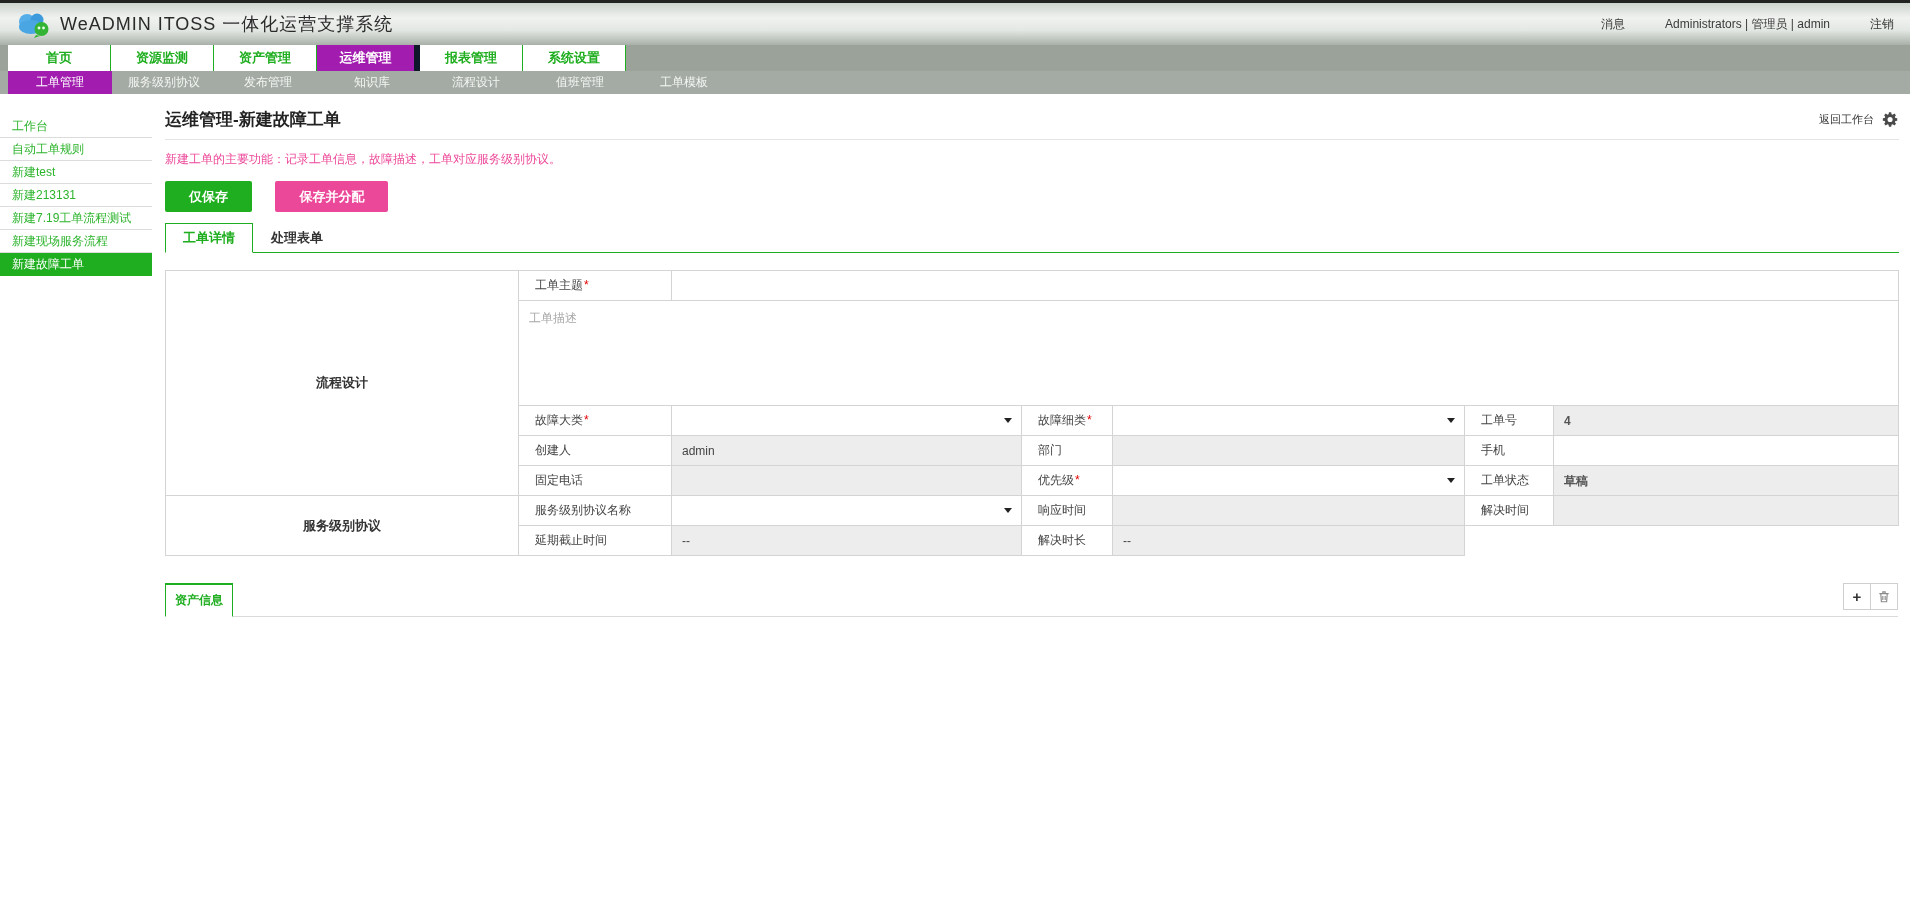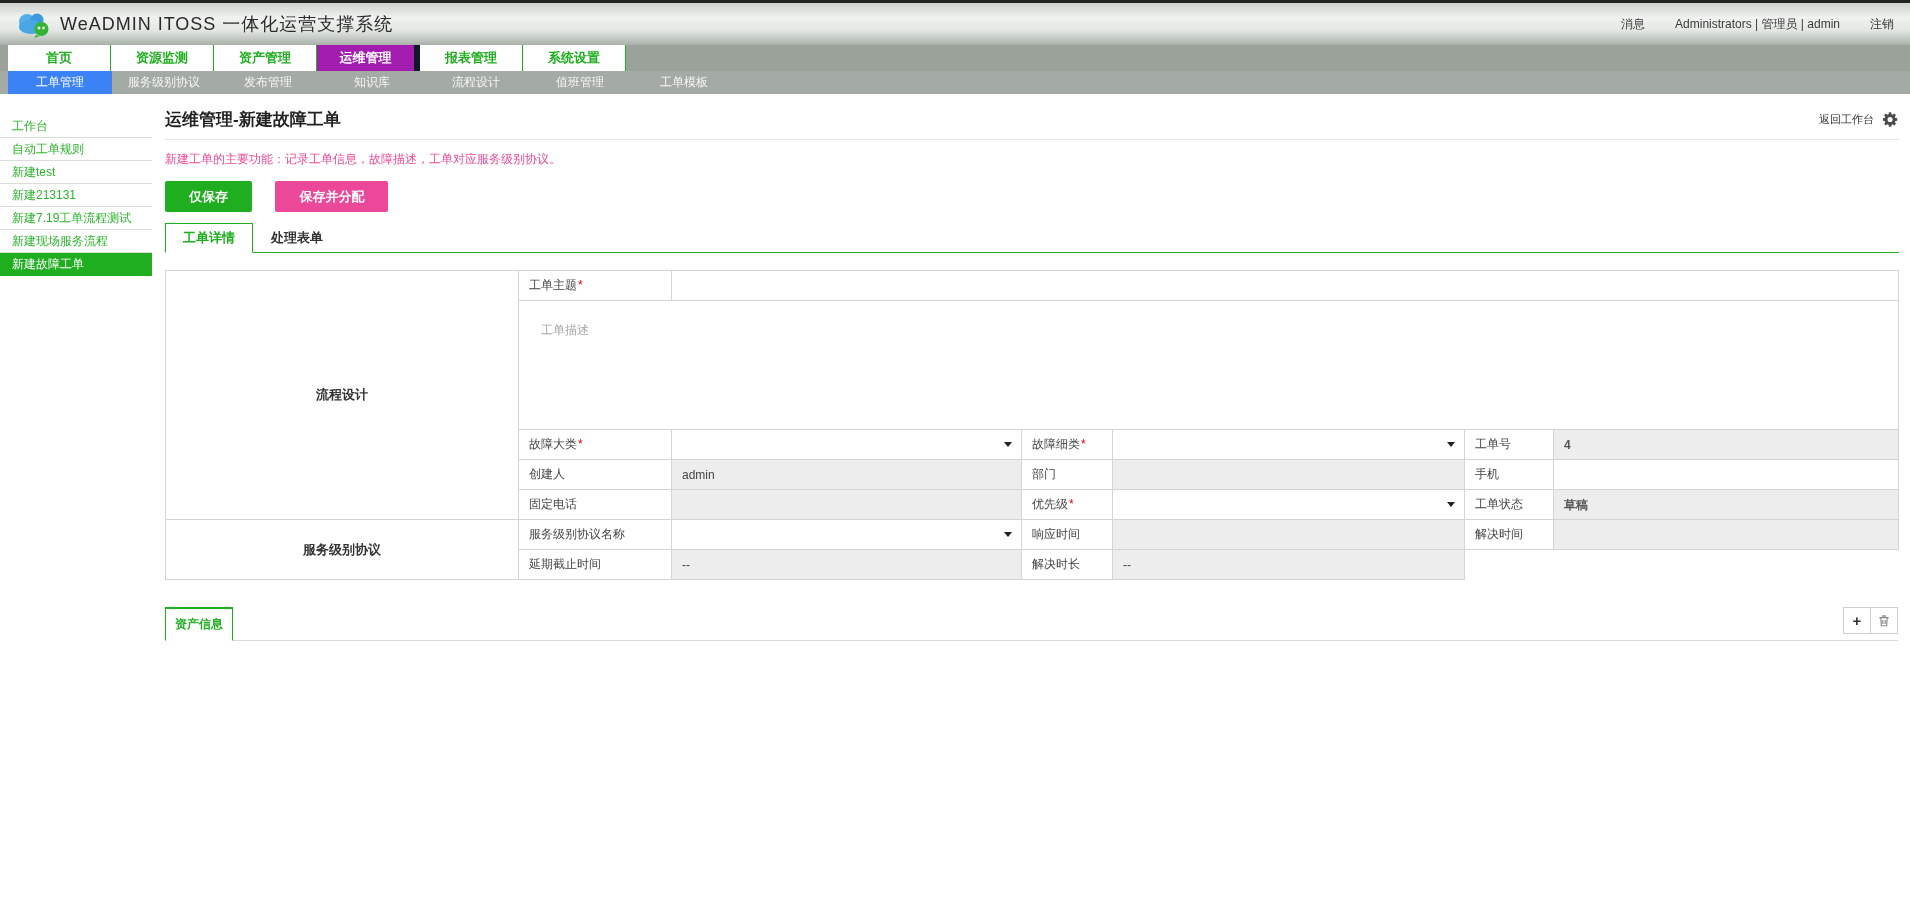"消息" .topbar-right { gap: 30px -> 40px }
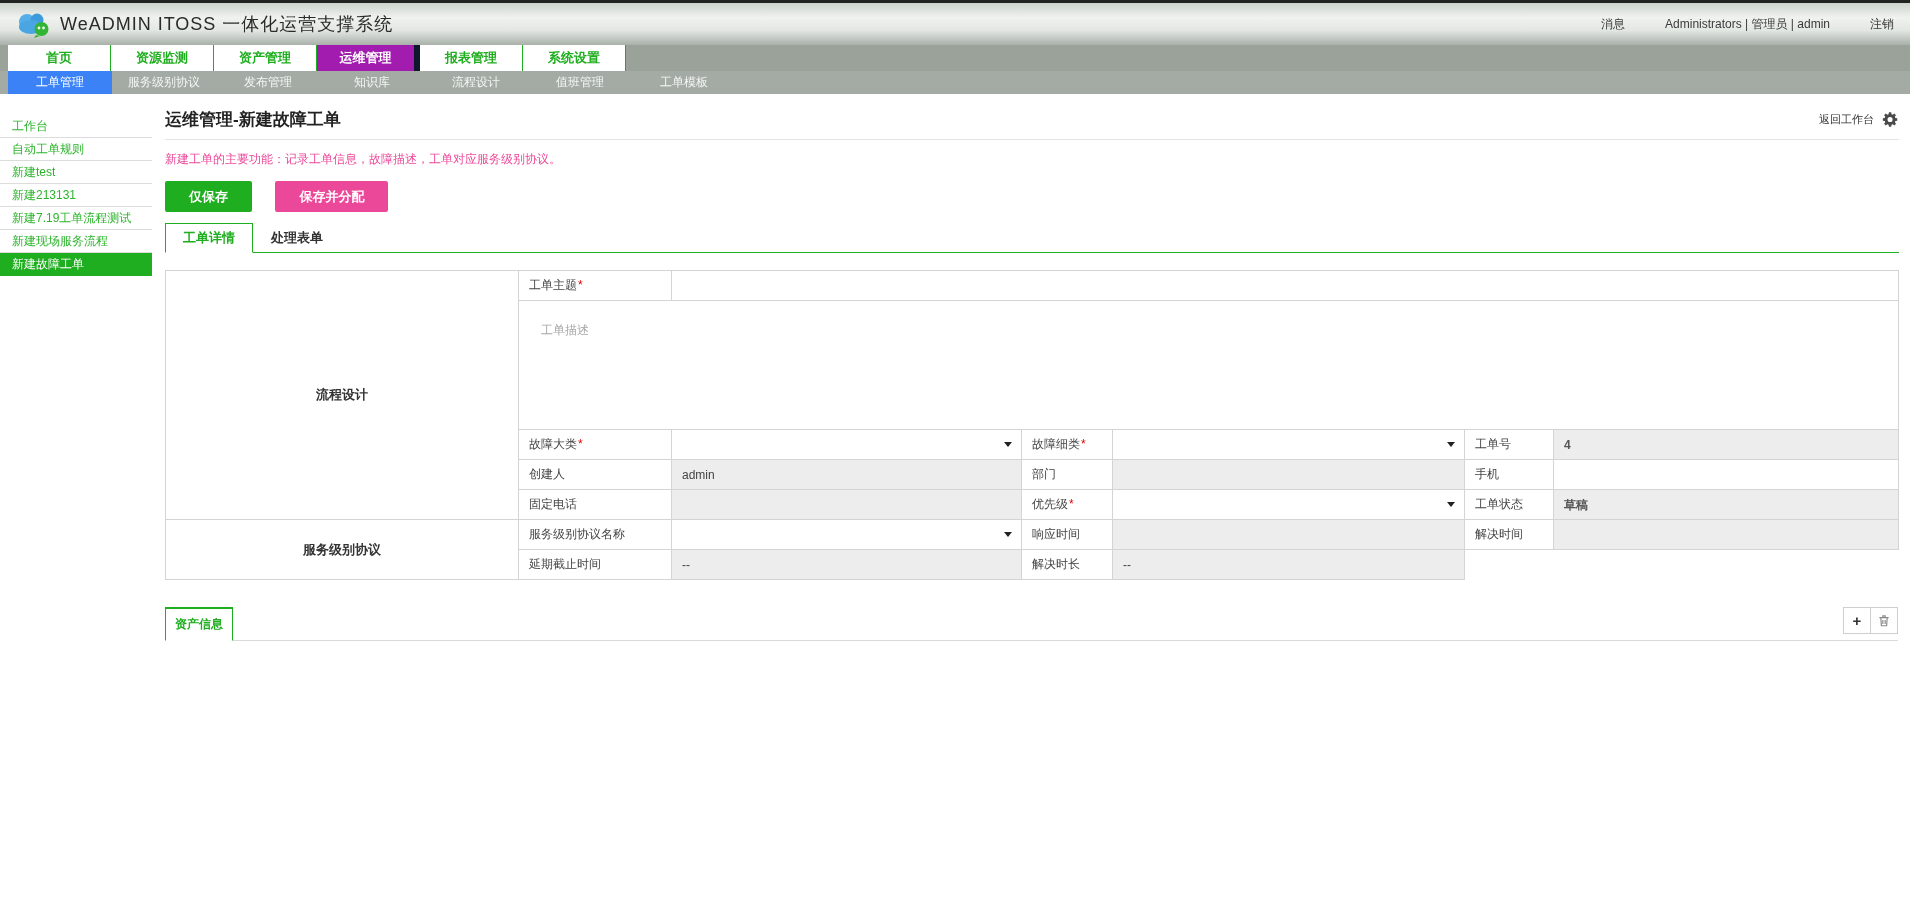"工单管理" .subnav .item.active { background: #3b82f6 -> #a21caf }
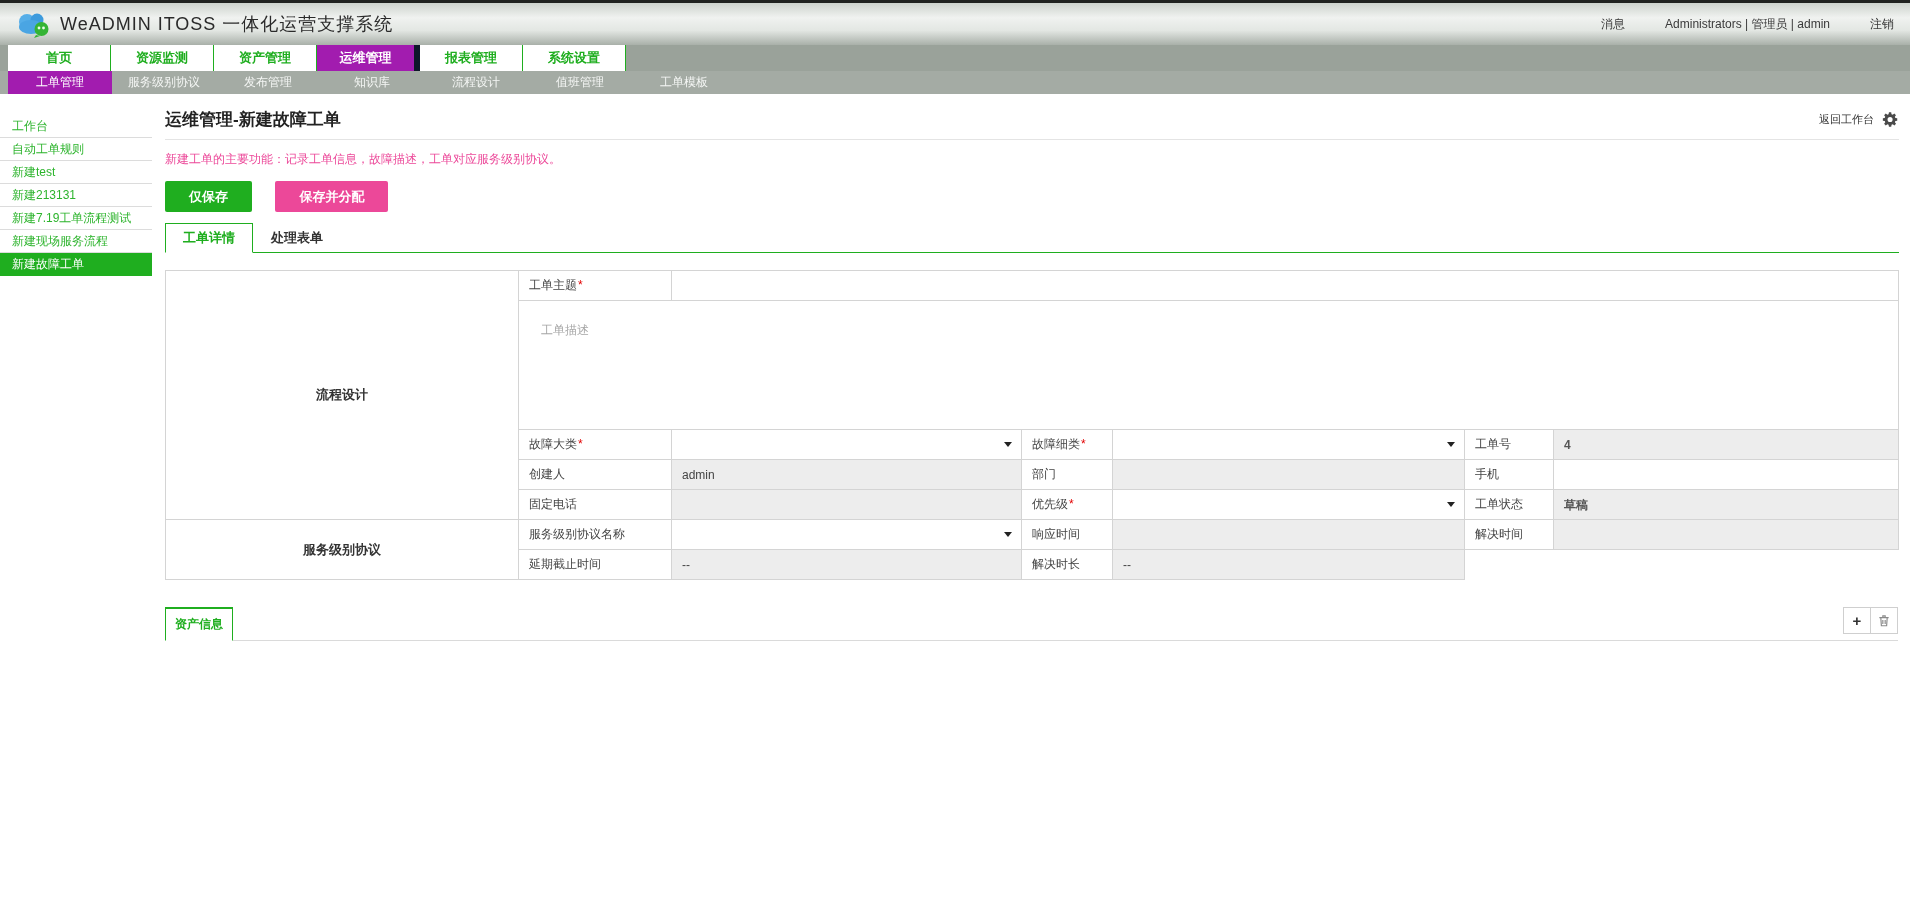"工单主题*" td.lbl { padding-left: 10px -> 16px }
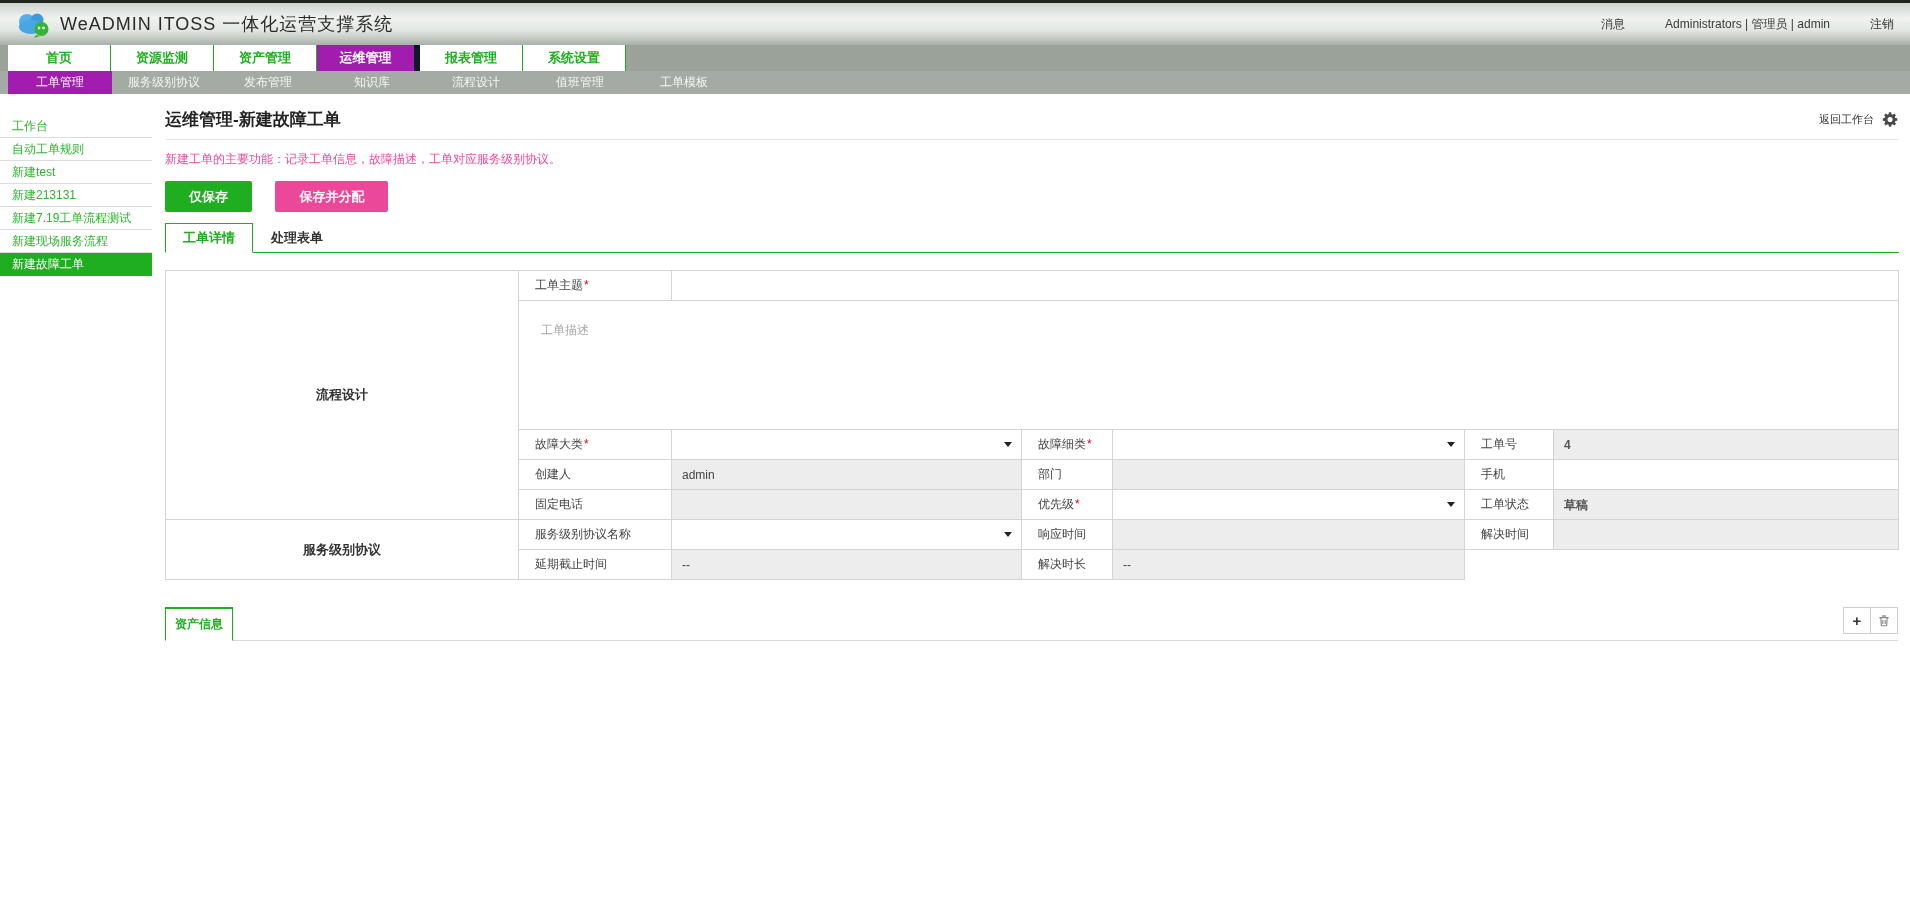"工单描述" td.txta { padding: 12px -> 0 }
